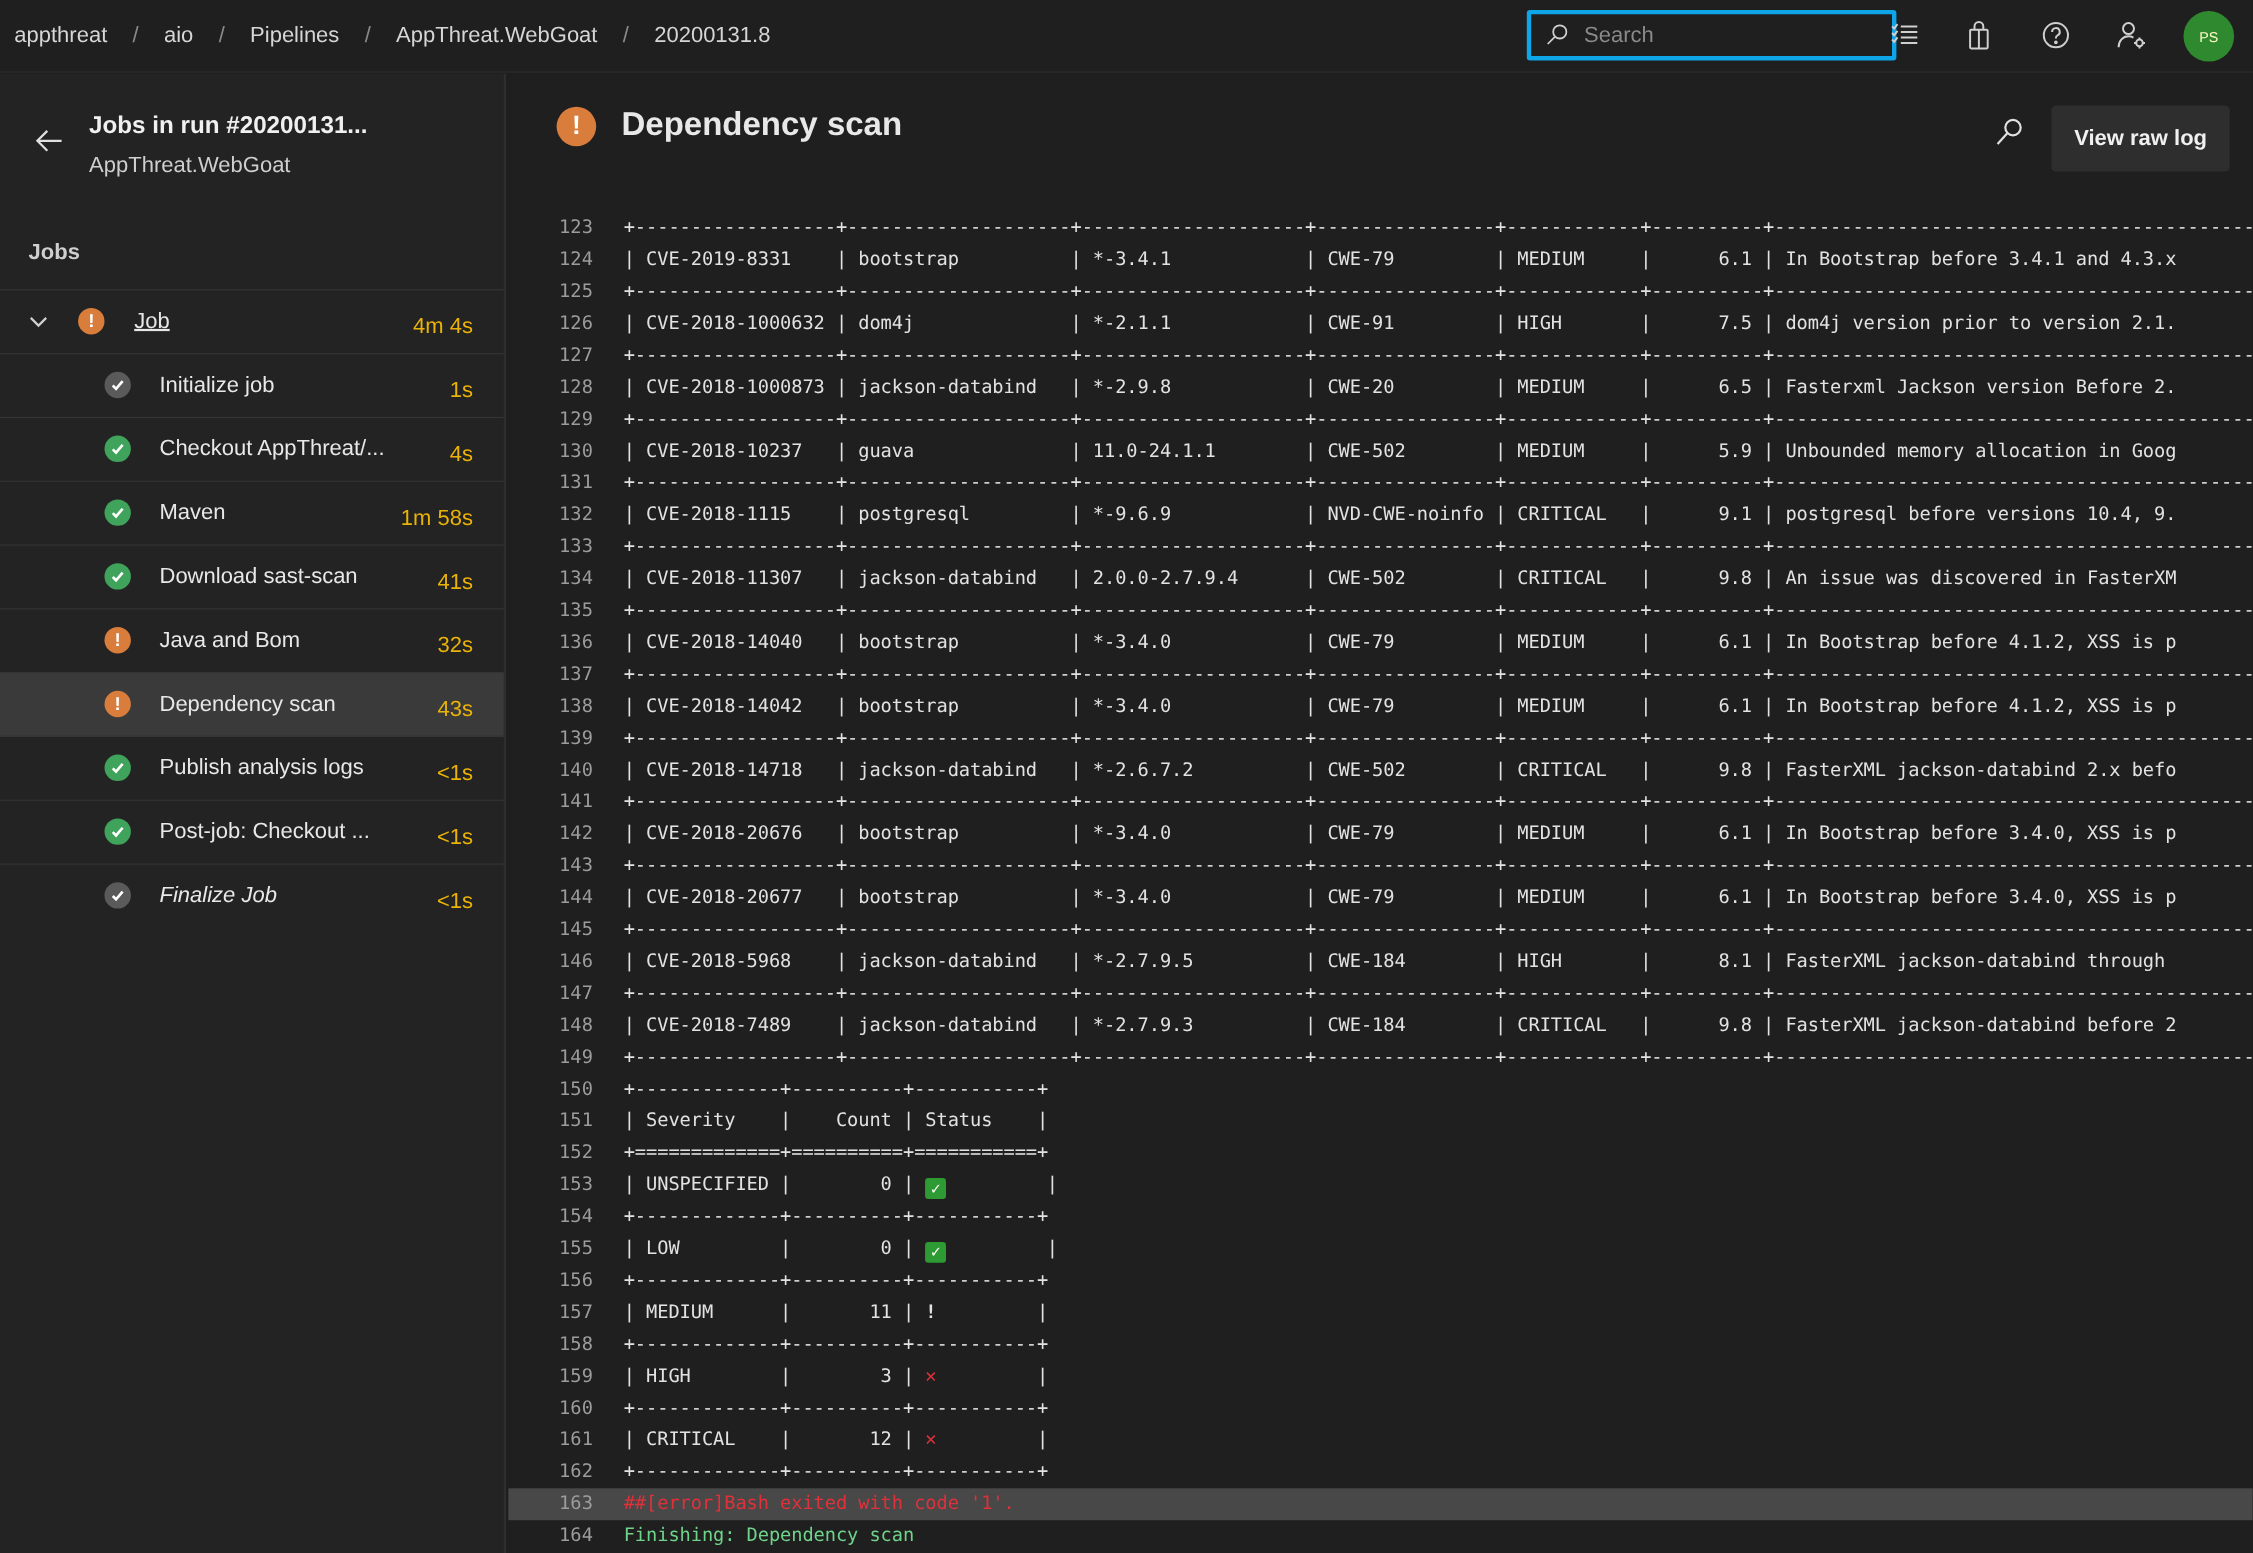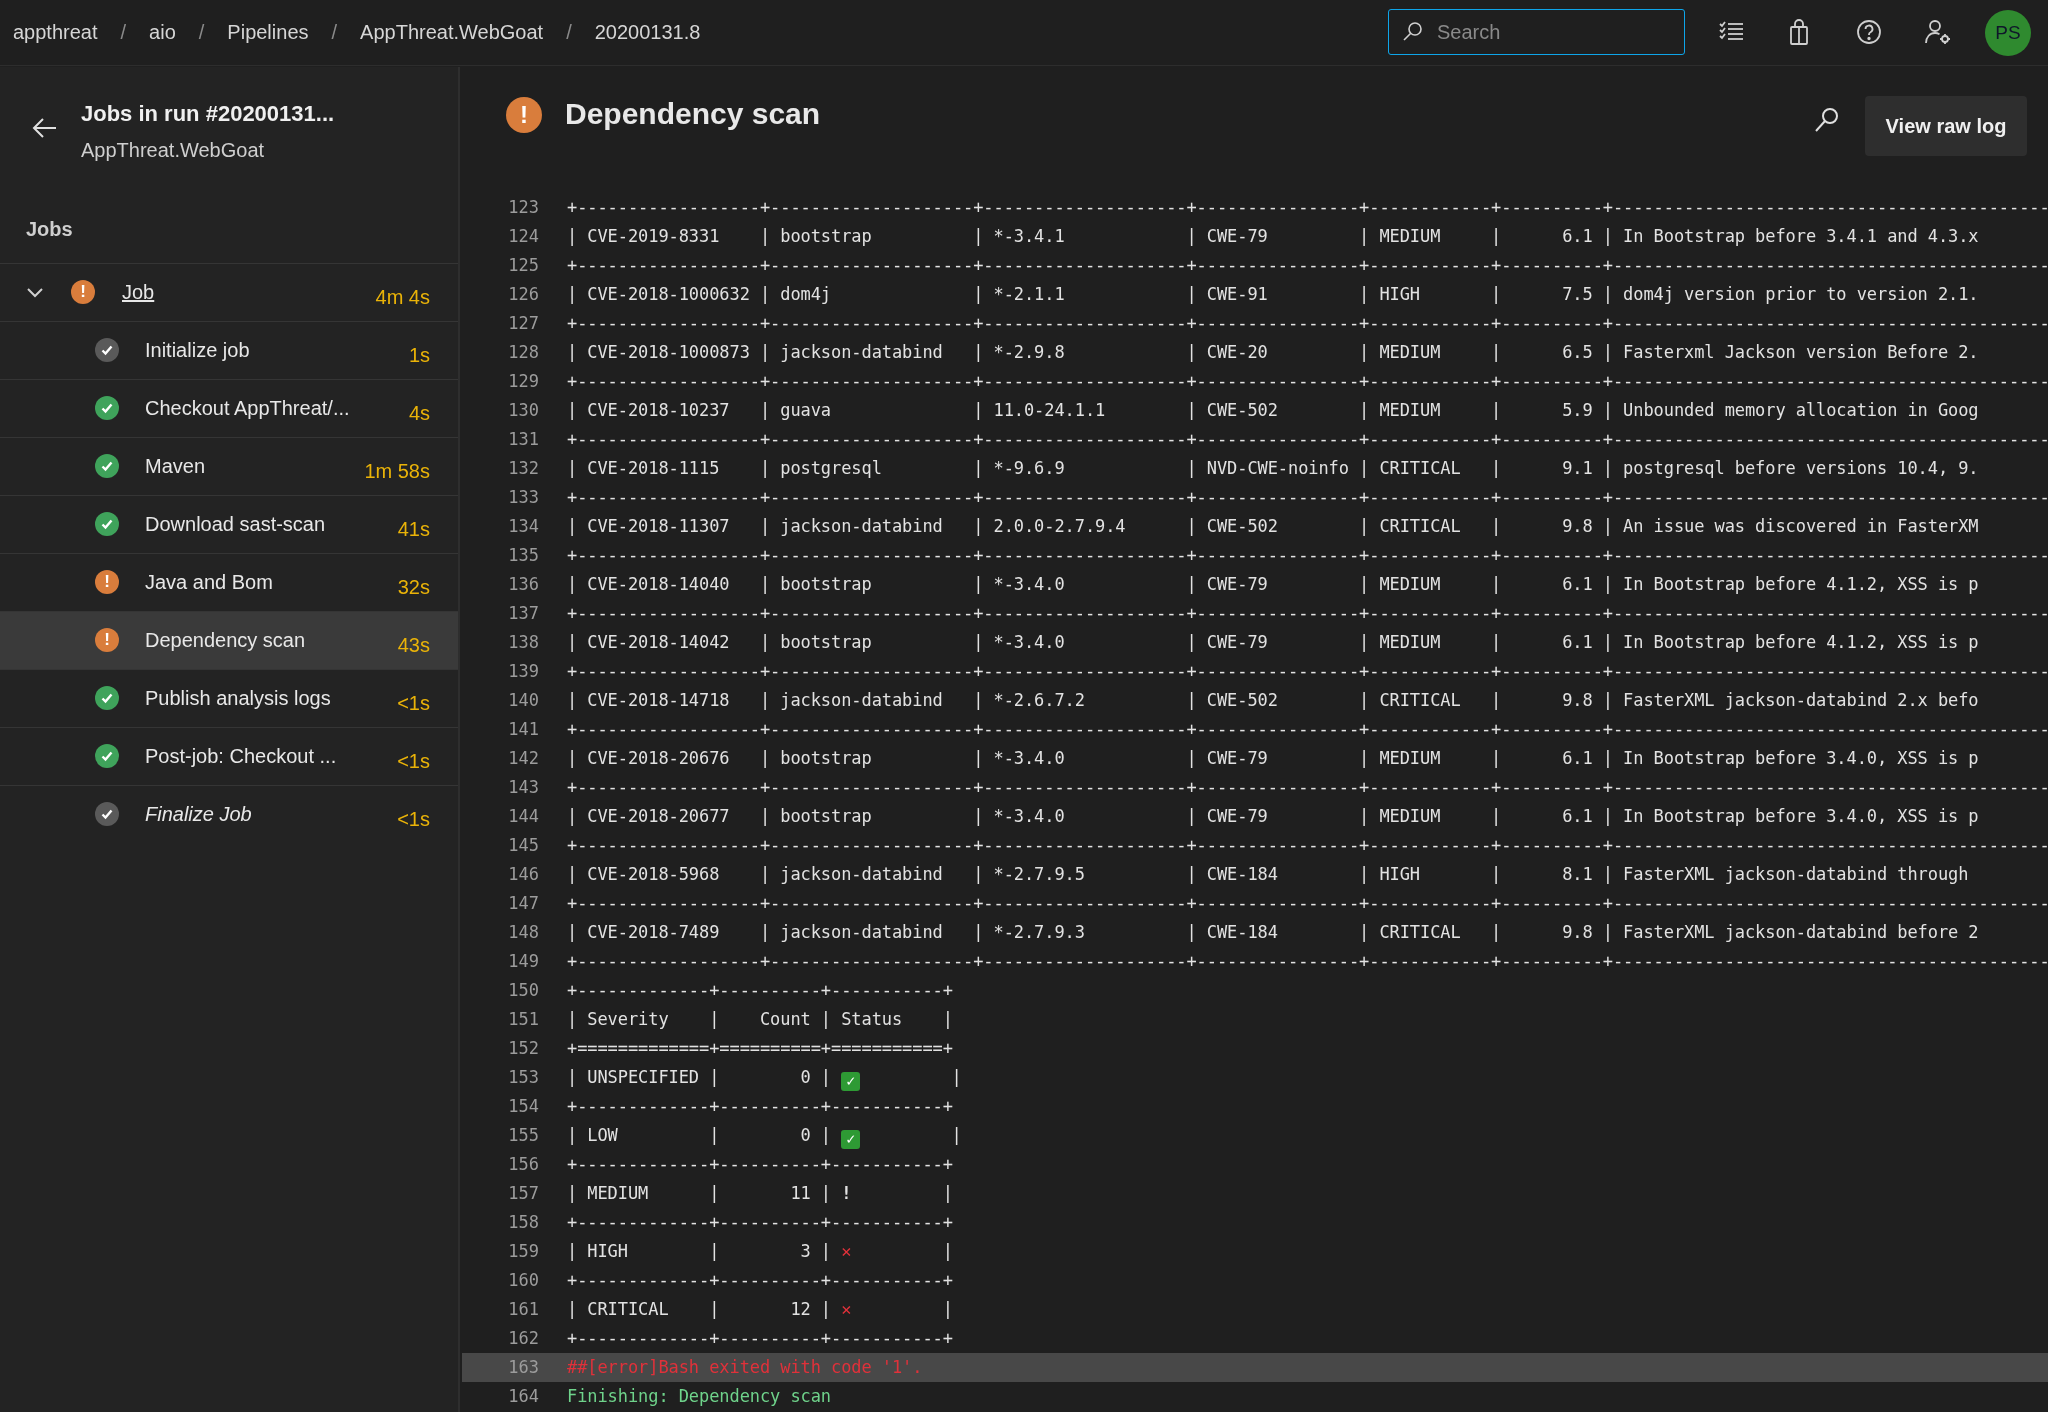"Search" .search { border: 1px solid #0ea5e9 -> 4px solid #0ea5e9; width: 297px -> 336px }
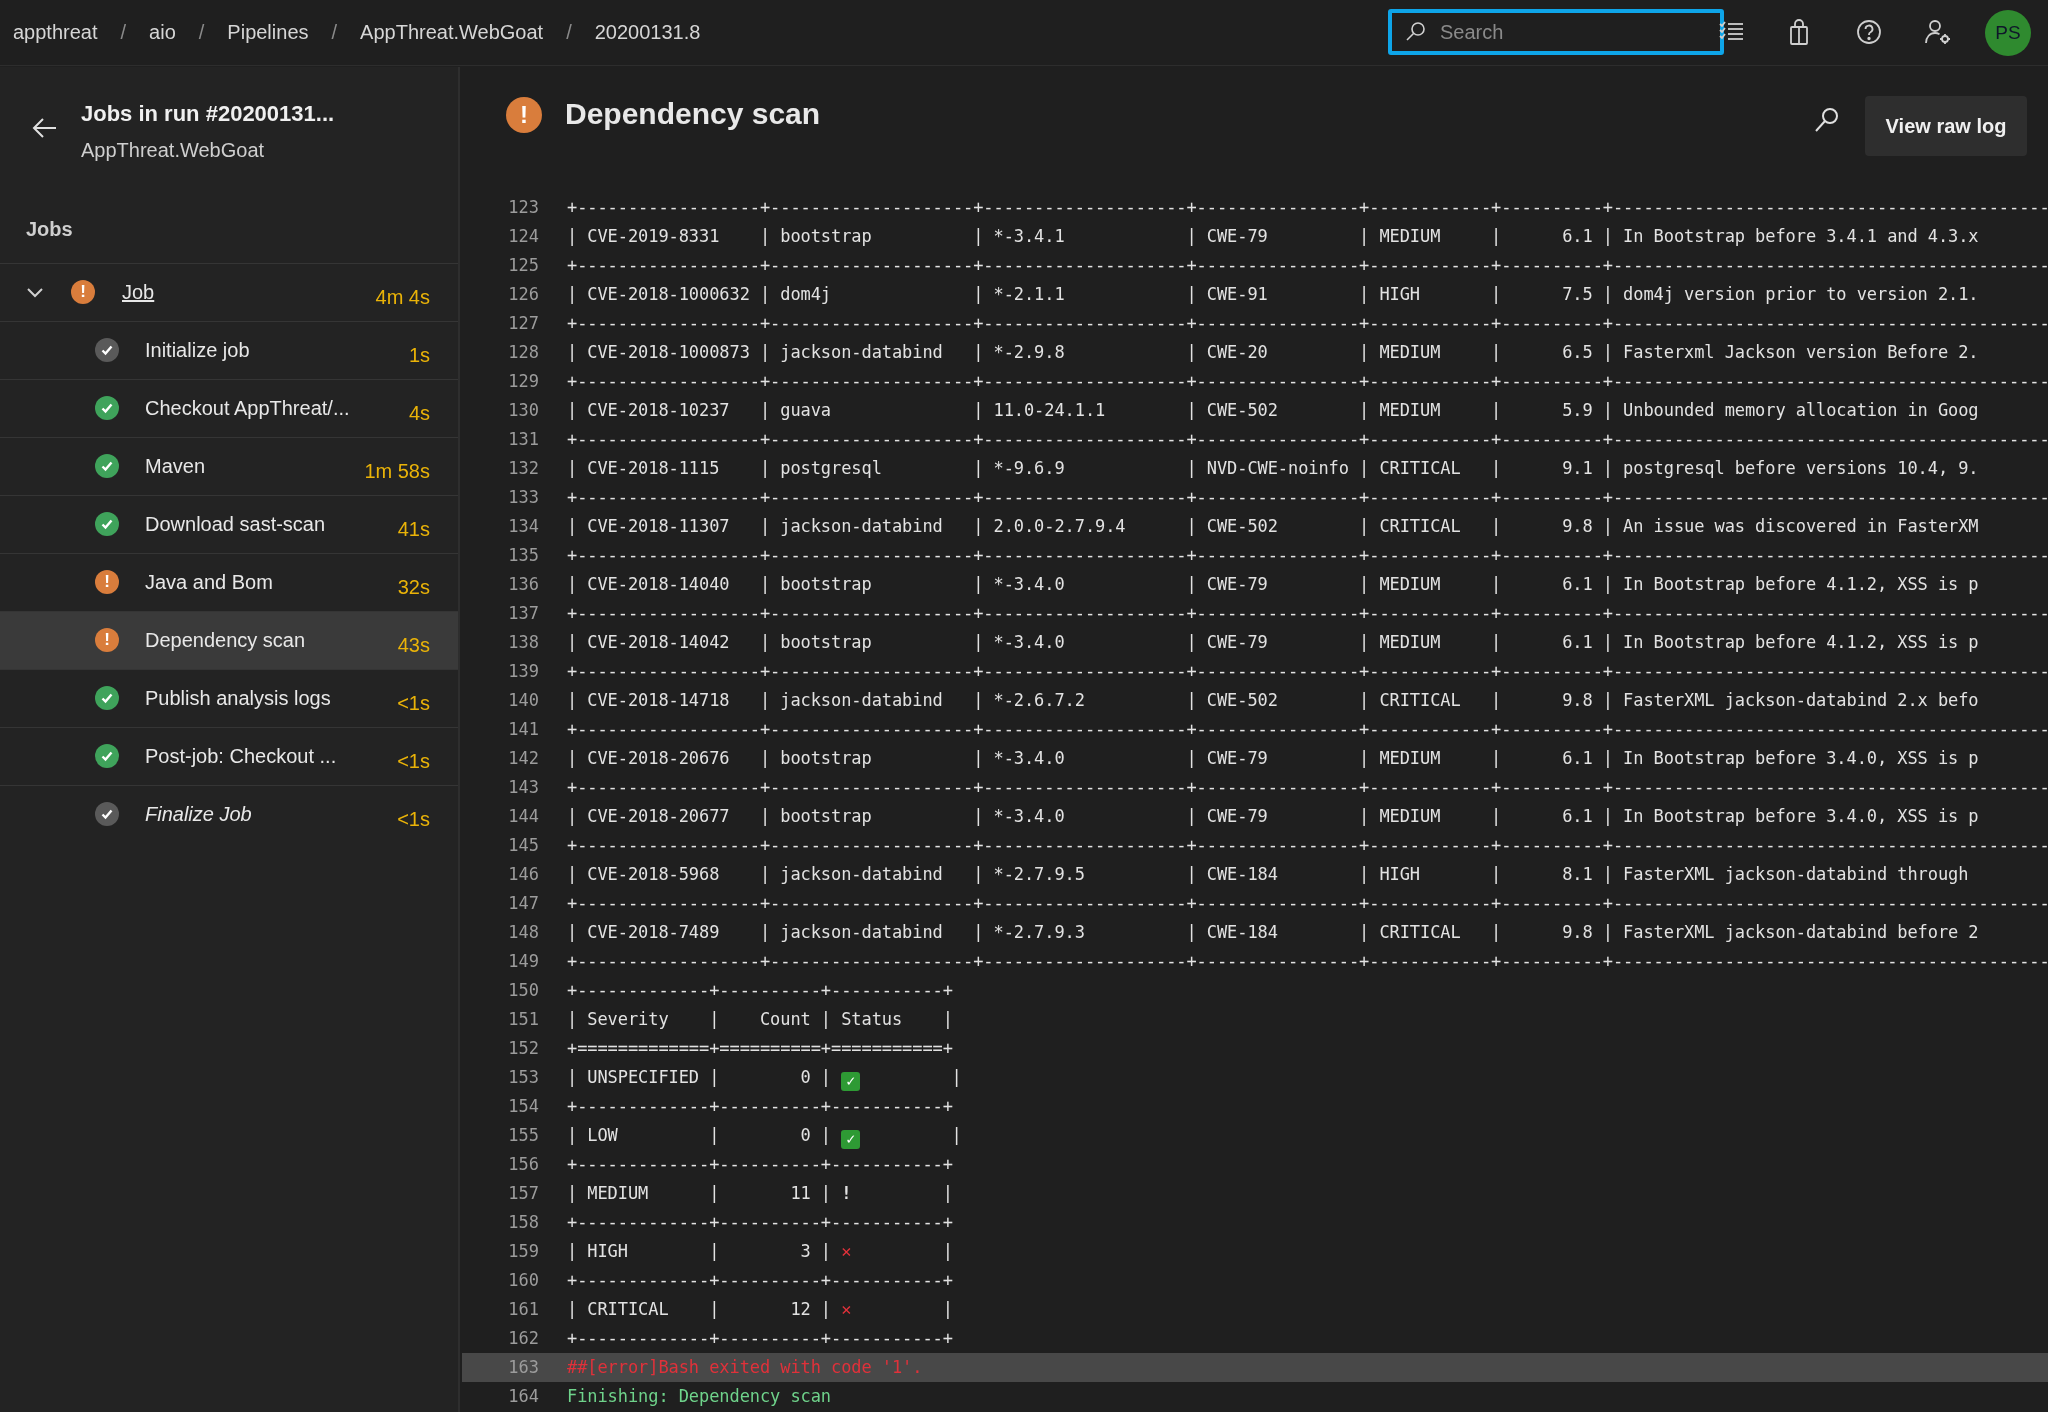"PS" .avatar { color: #0f172a -> #fef9c3; font-size: 19px -> 13px }
